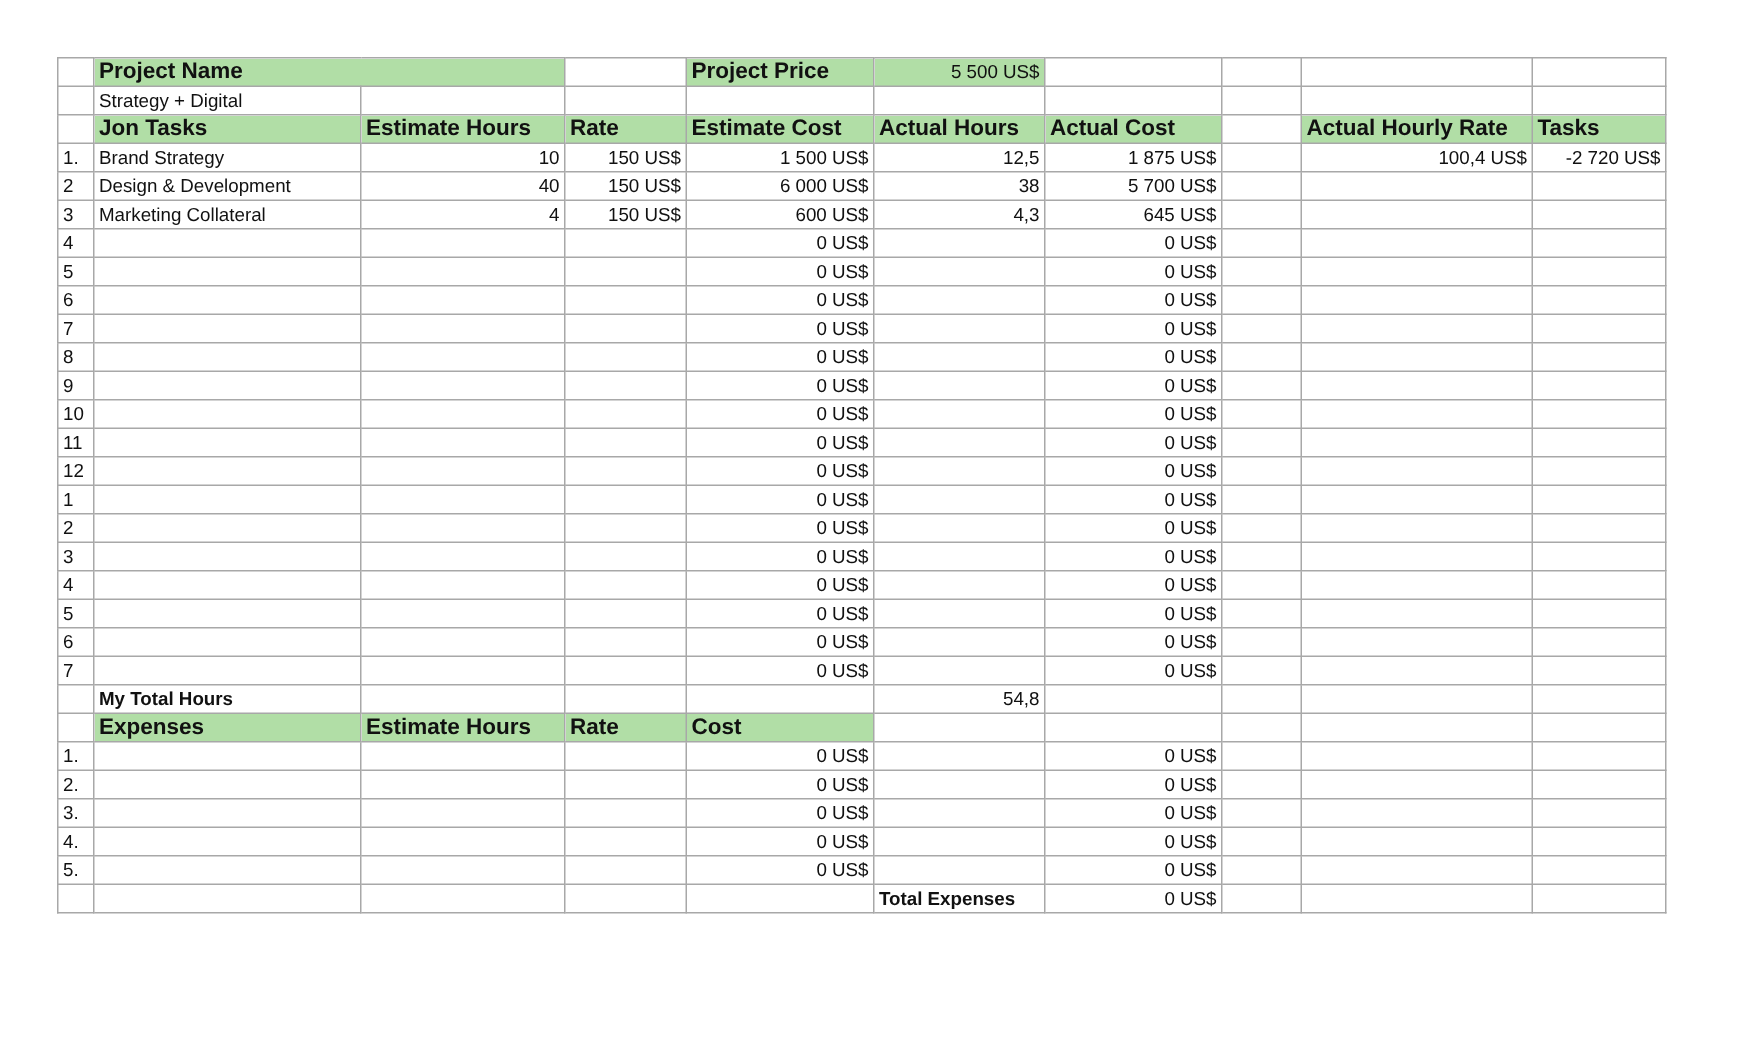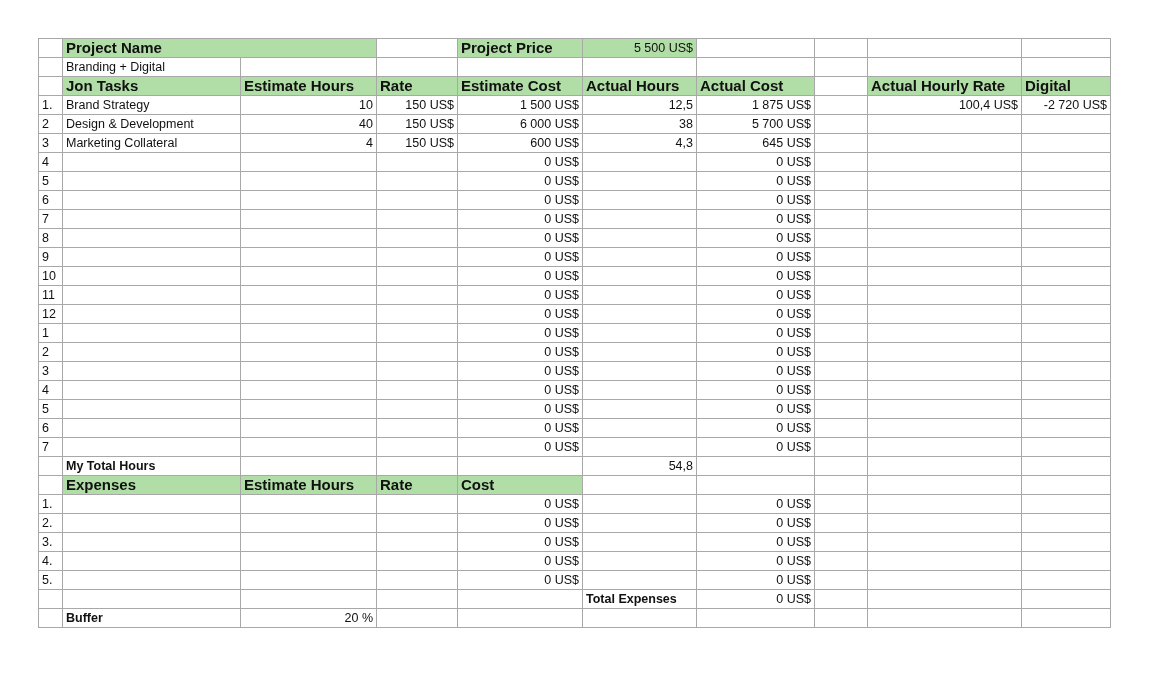"Branding + Digital" td { text: Branding -> Strategy }
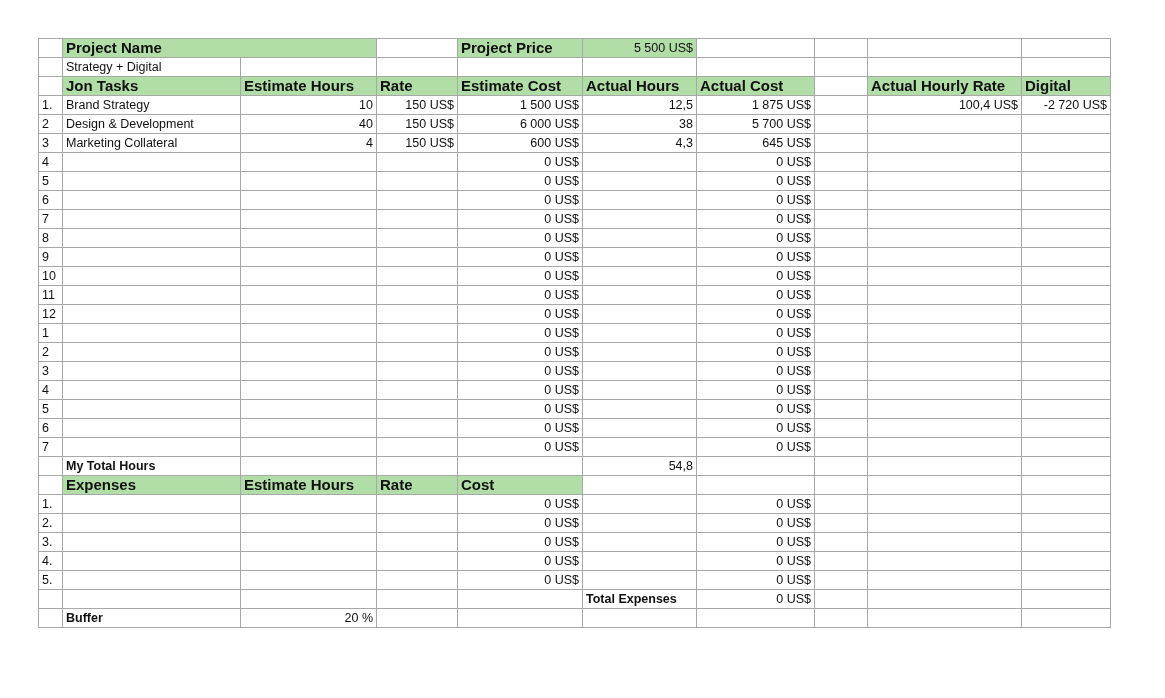"Digital" td.hdr { text: Digital -> Tasks }
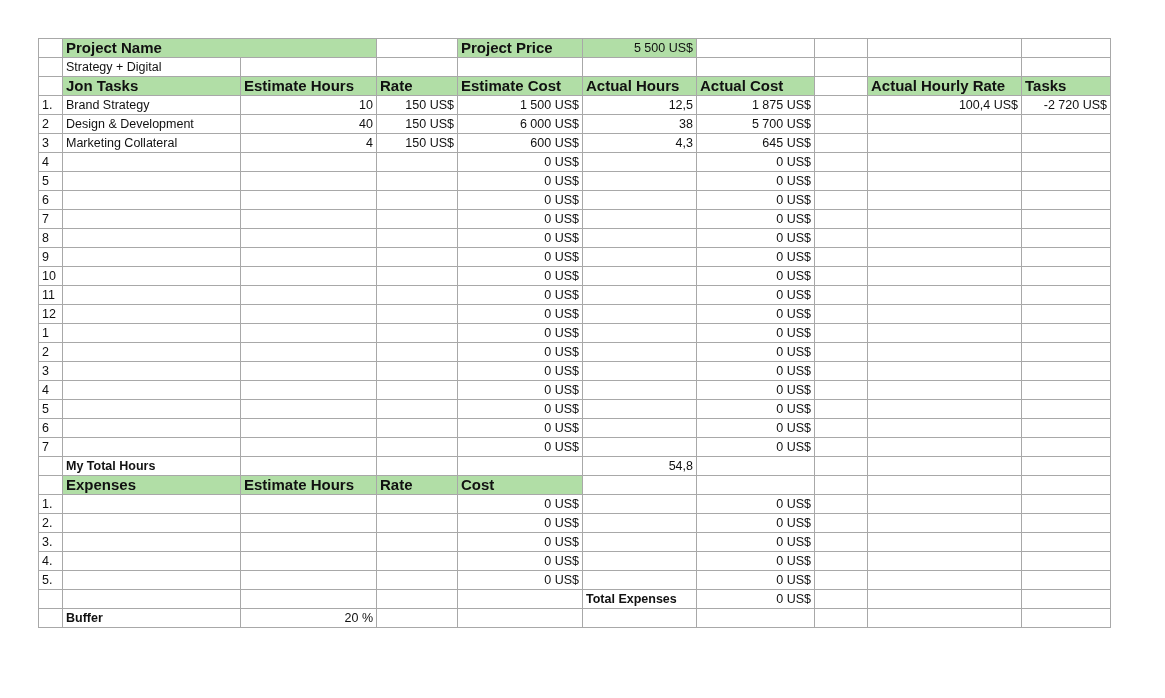"Buffer" tr { html: <tr> <td></td> <td>Buffer</td> <td>20 %</td> <td></td> <td></td> <td></td> <td></td> <td></td> <td></td> <td></td> </tr> -> none }
